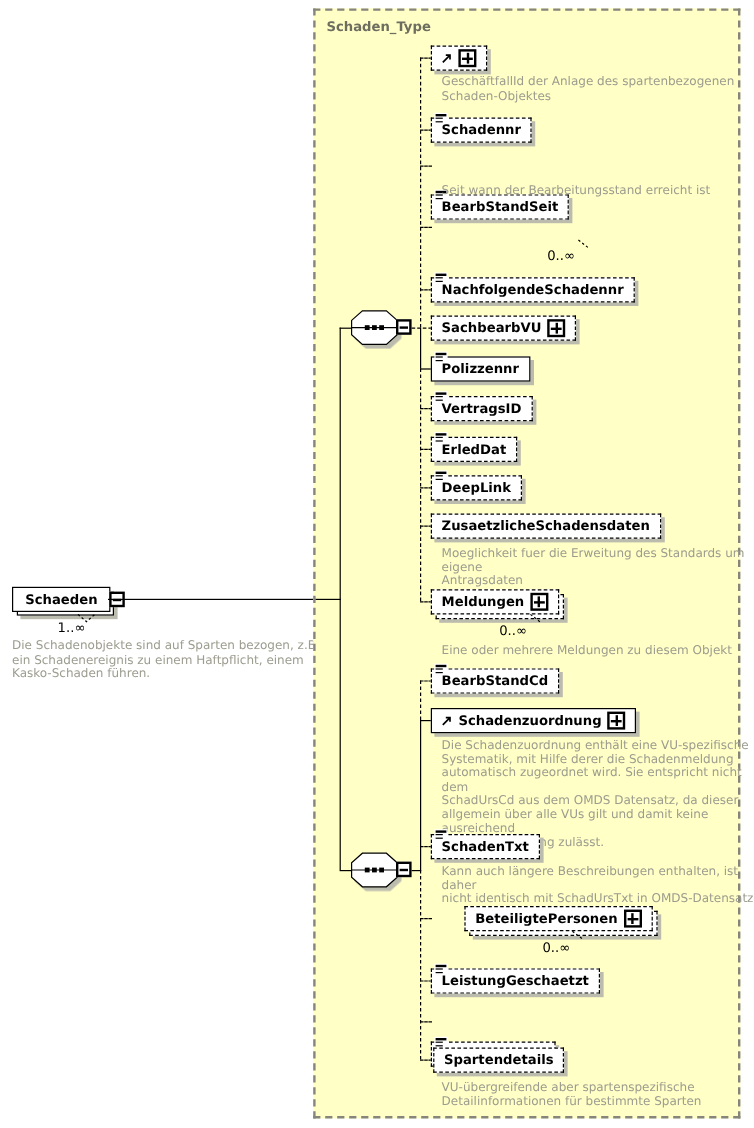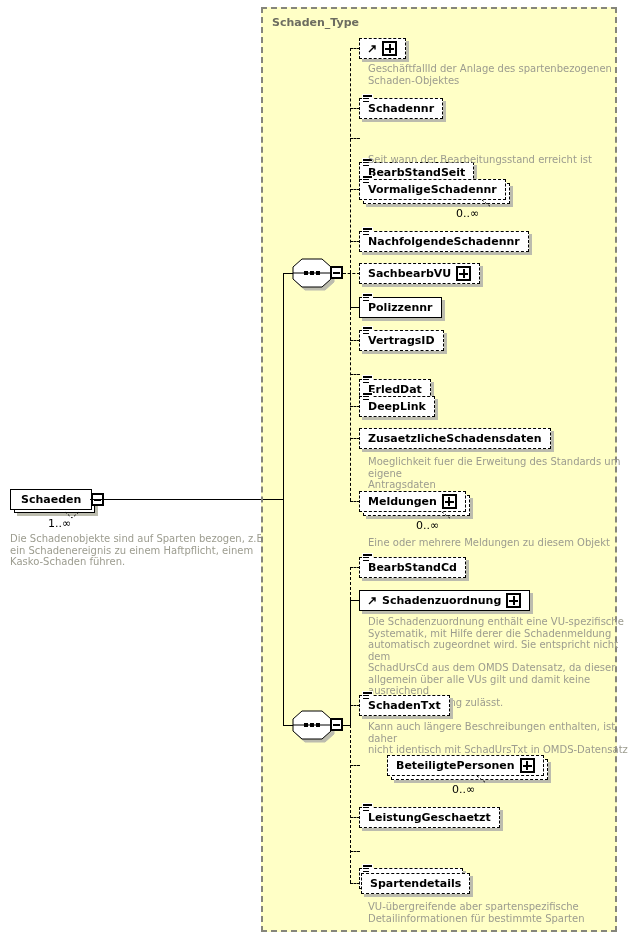"VormaligeSchadennr" div.el { html: <div> <span></span> <span>VormaligeSchadennr</span> </div> -> none }
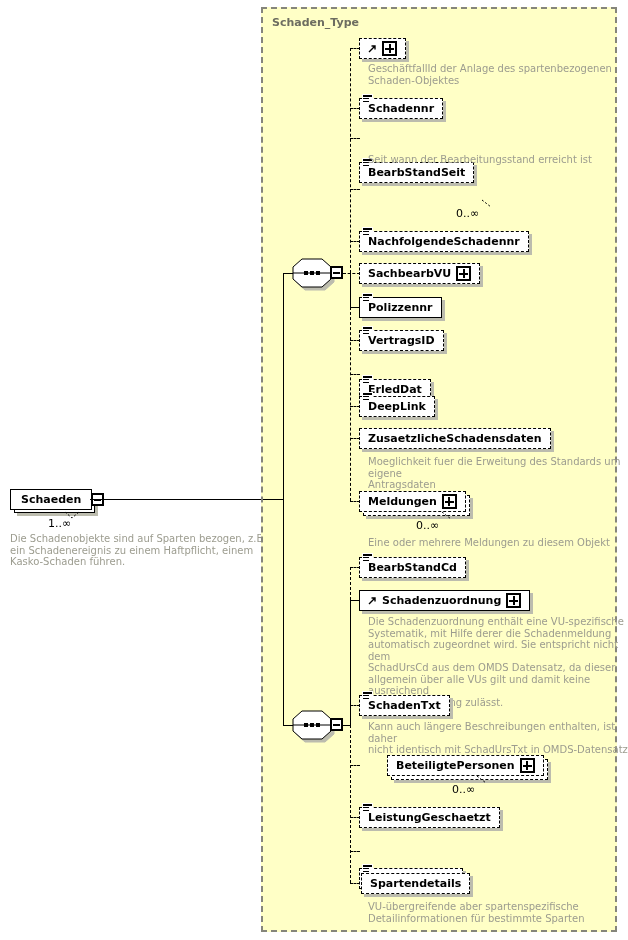"ErledDat" div.el { top: 370px -> 355px }
